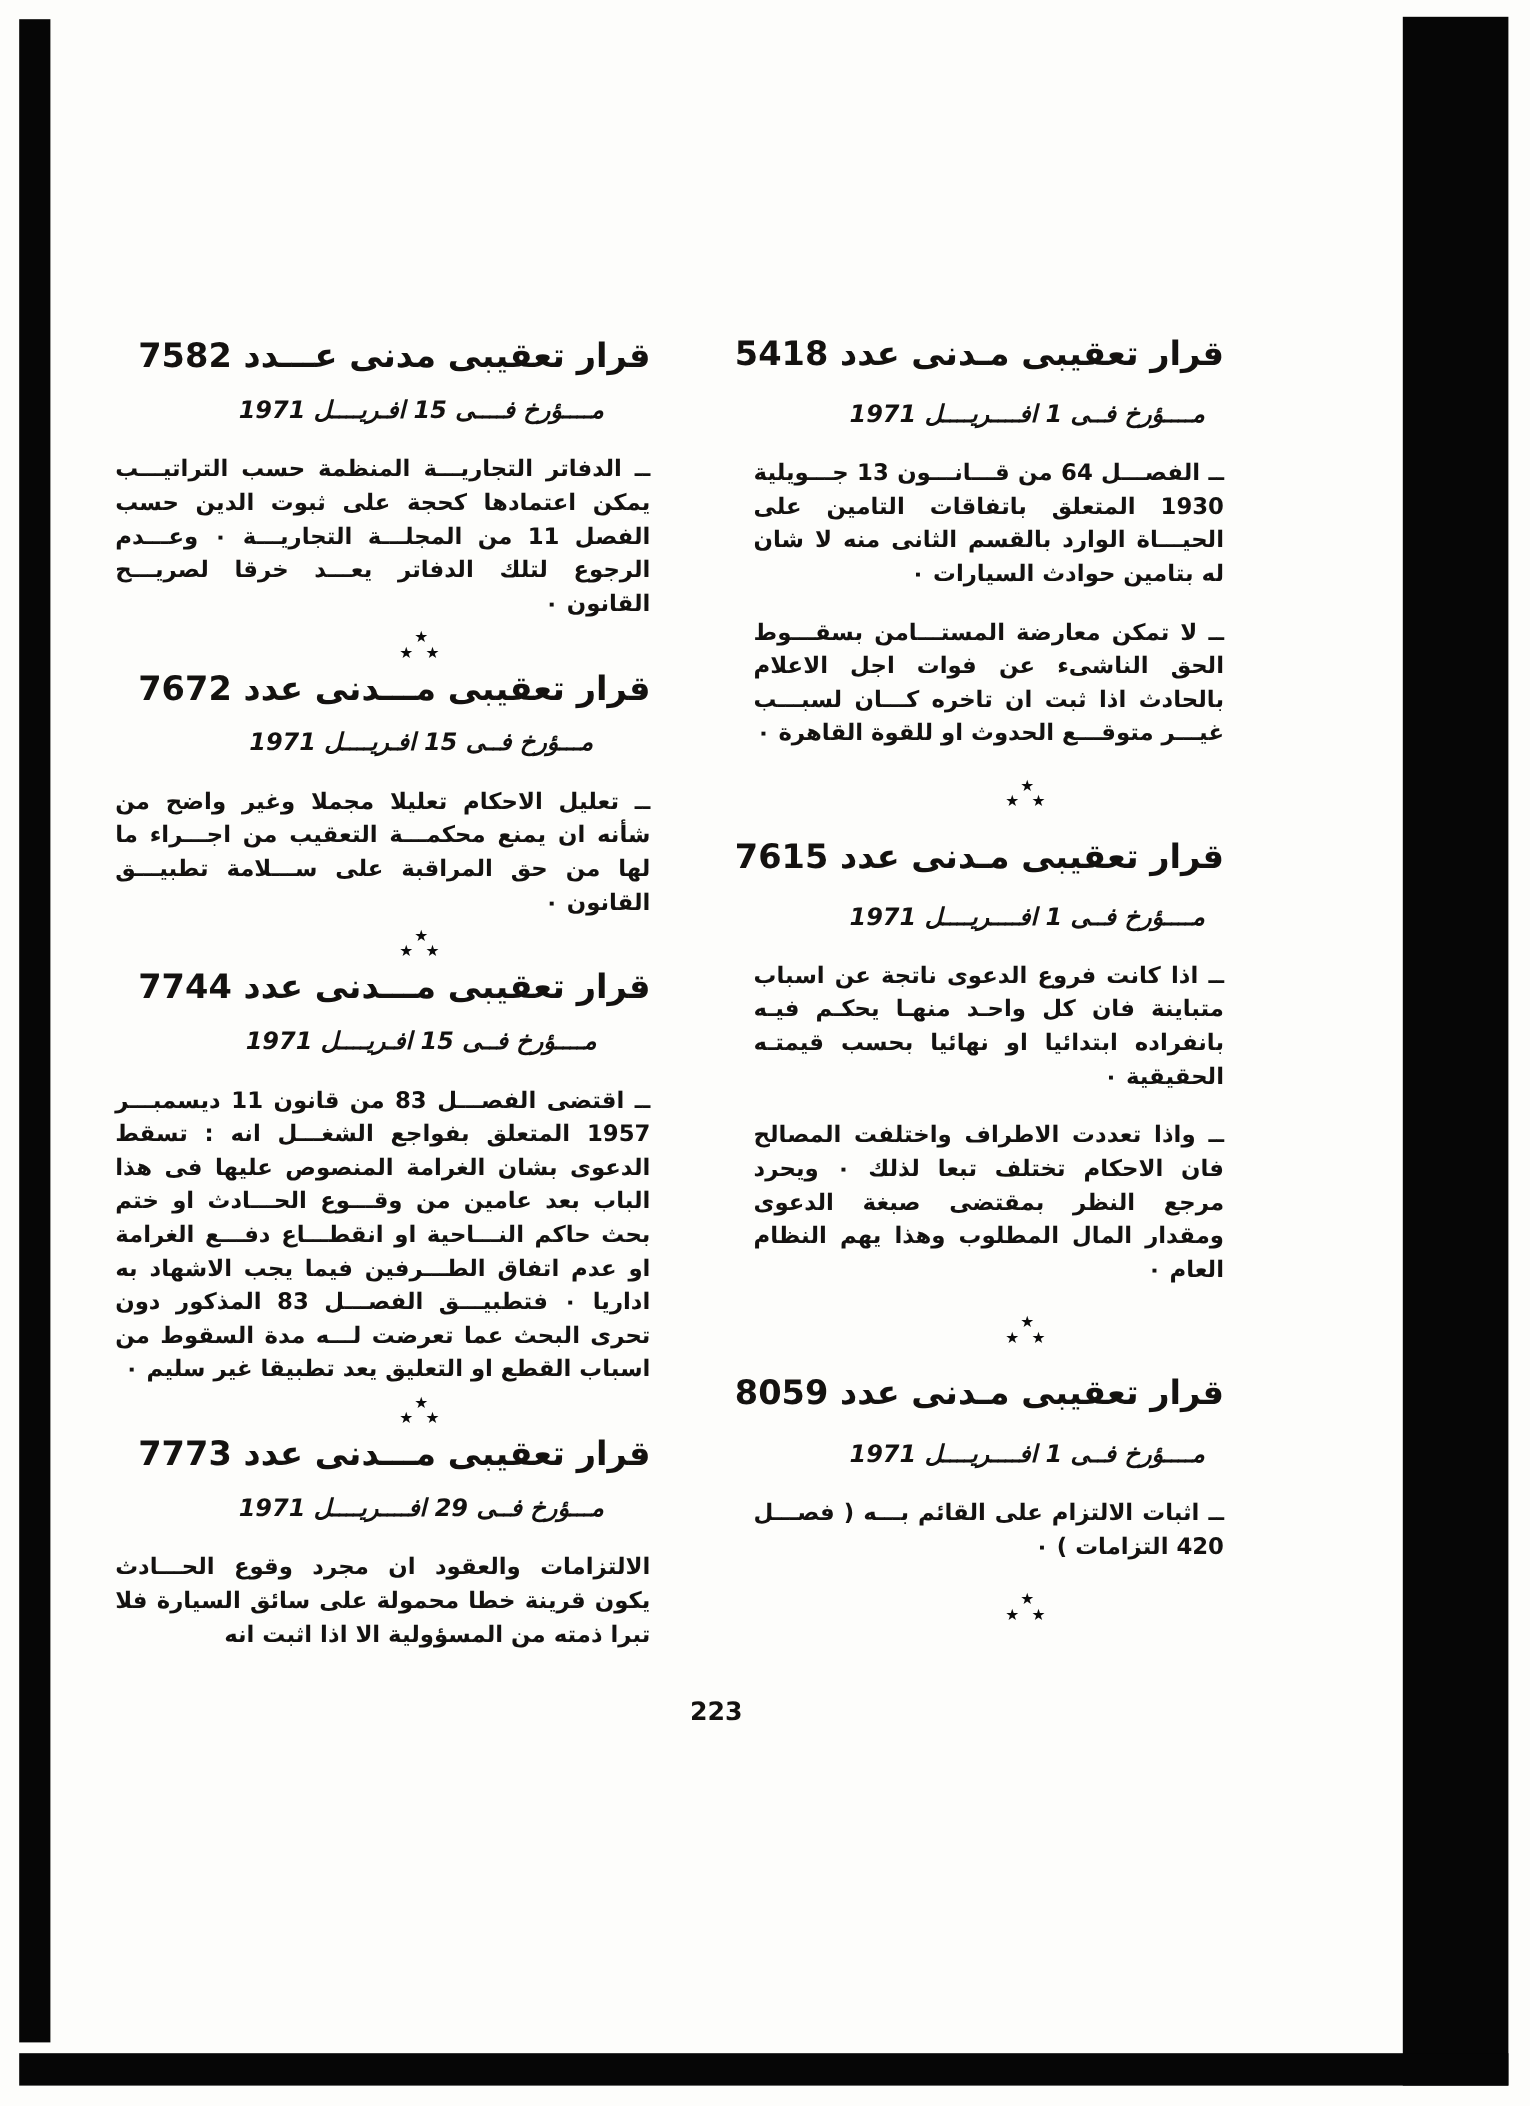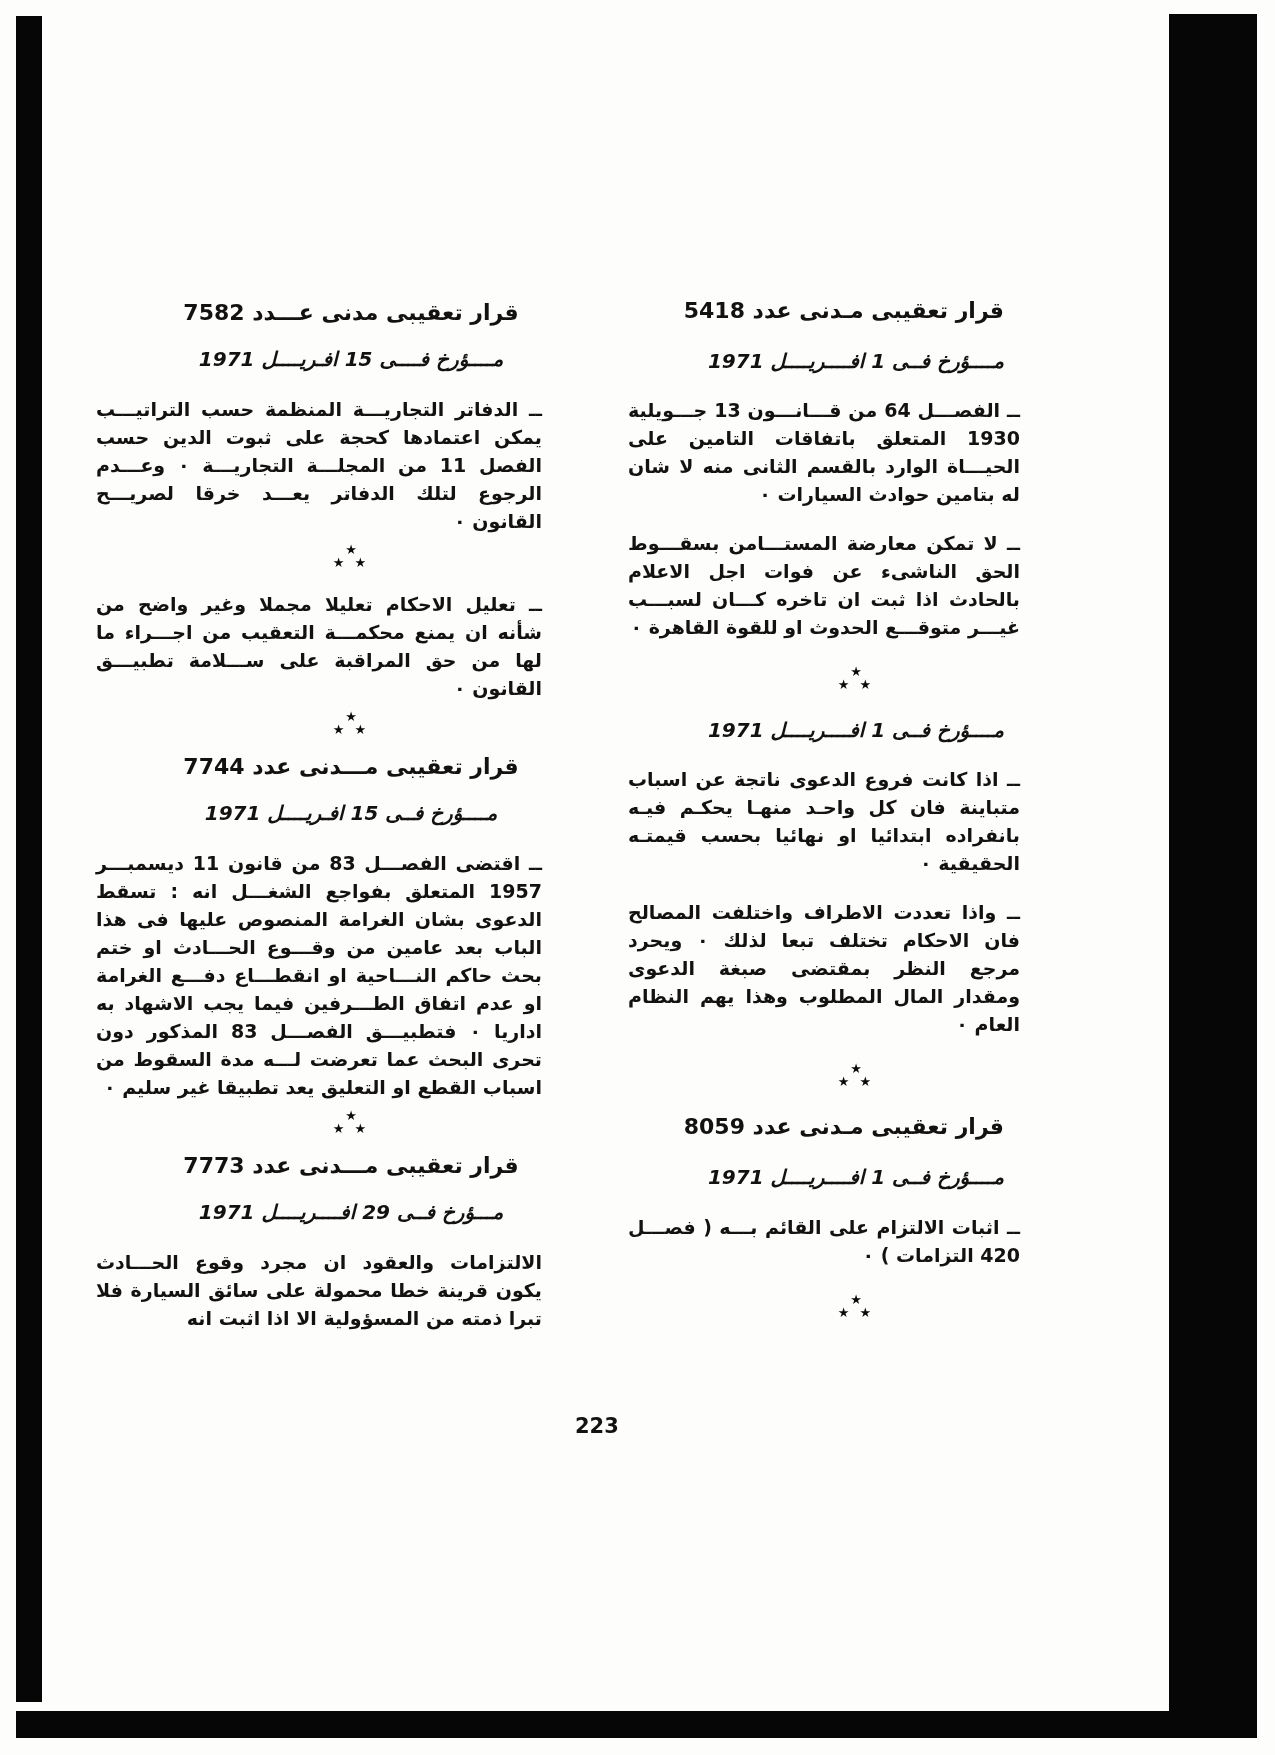"قرار تعقيبى مدنى عـــدد 7582" .title { font-size: 22px -> 28px; margin: 16px -> 0 }
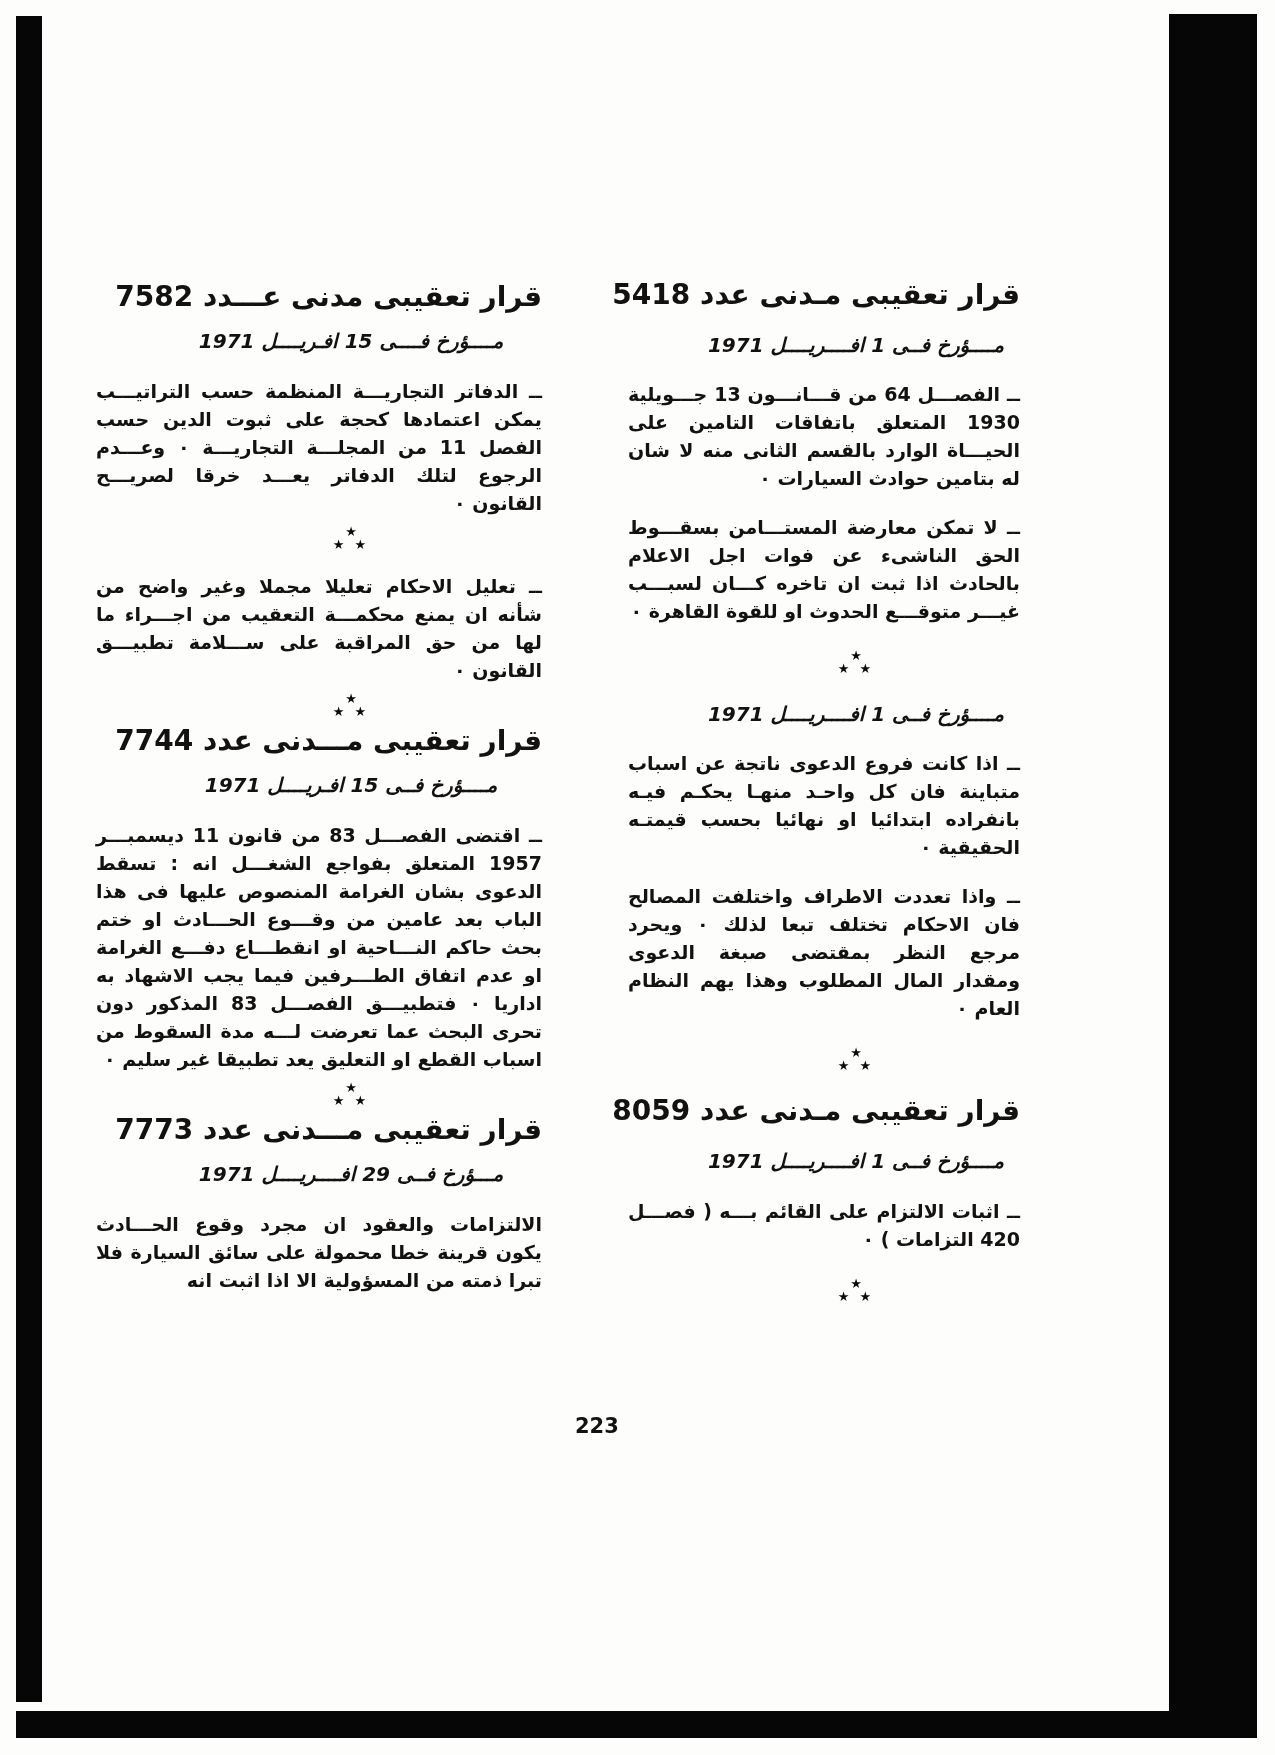"قرار تعقيبى مـــدنى عدد 7672" div.head { html: none -> <div> <h3>قرار تعقيبى مـــدنى عدد 7672</h3> <div>مـــؤرخ فــى 15 افـريــــل 1971</div> </div> }
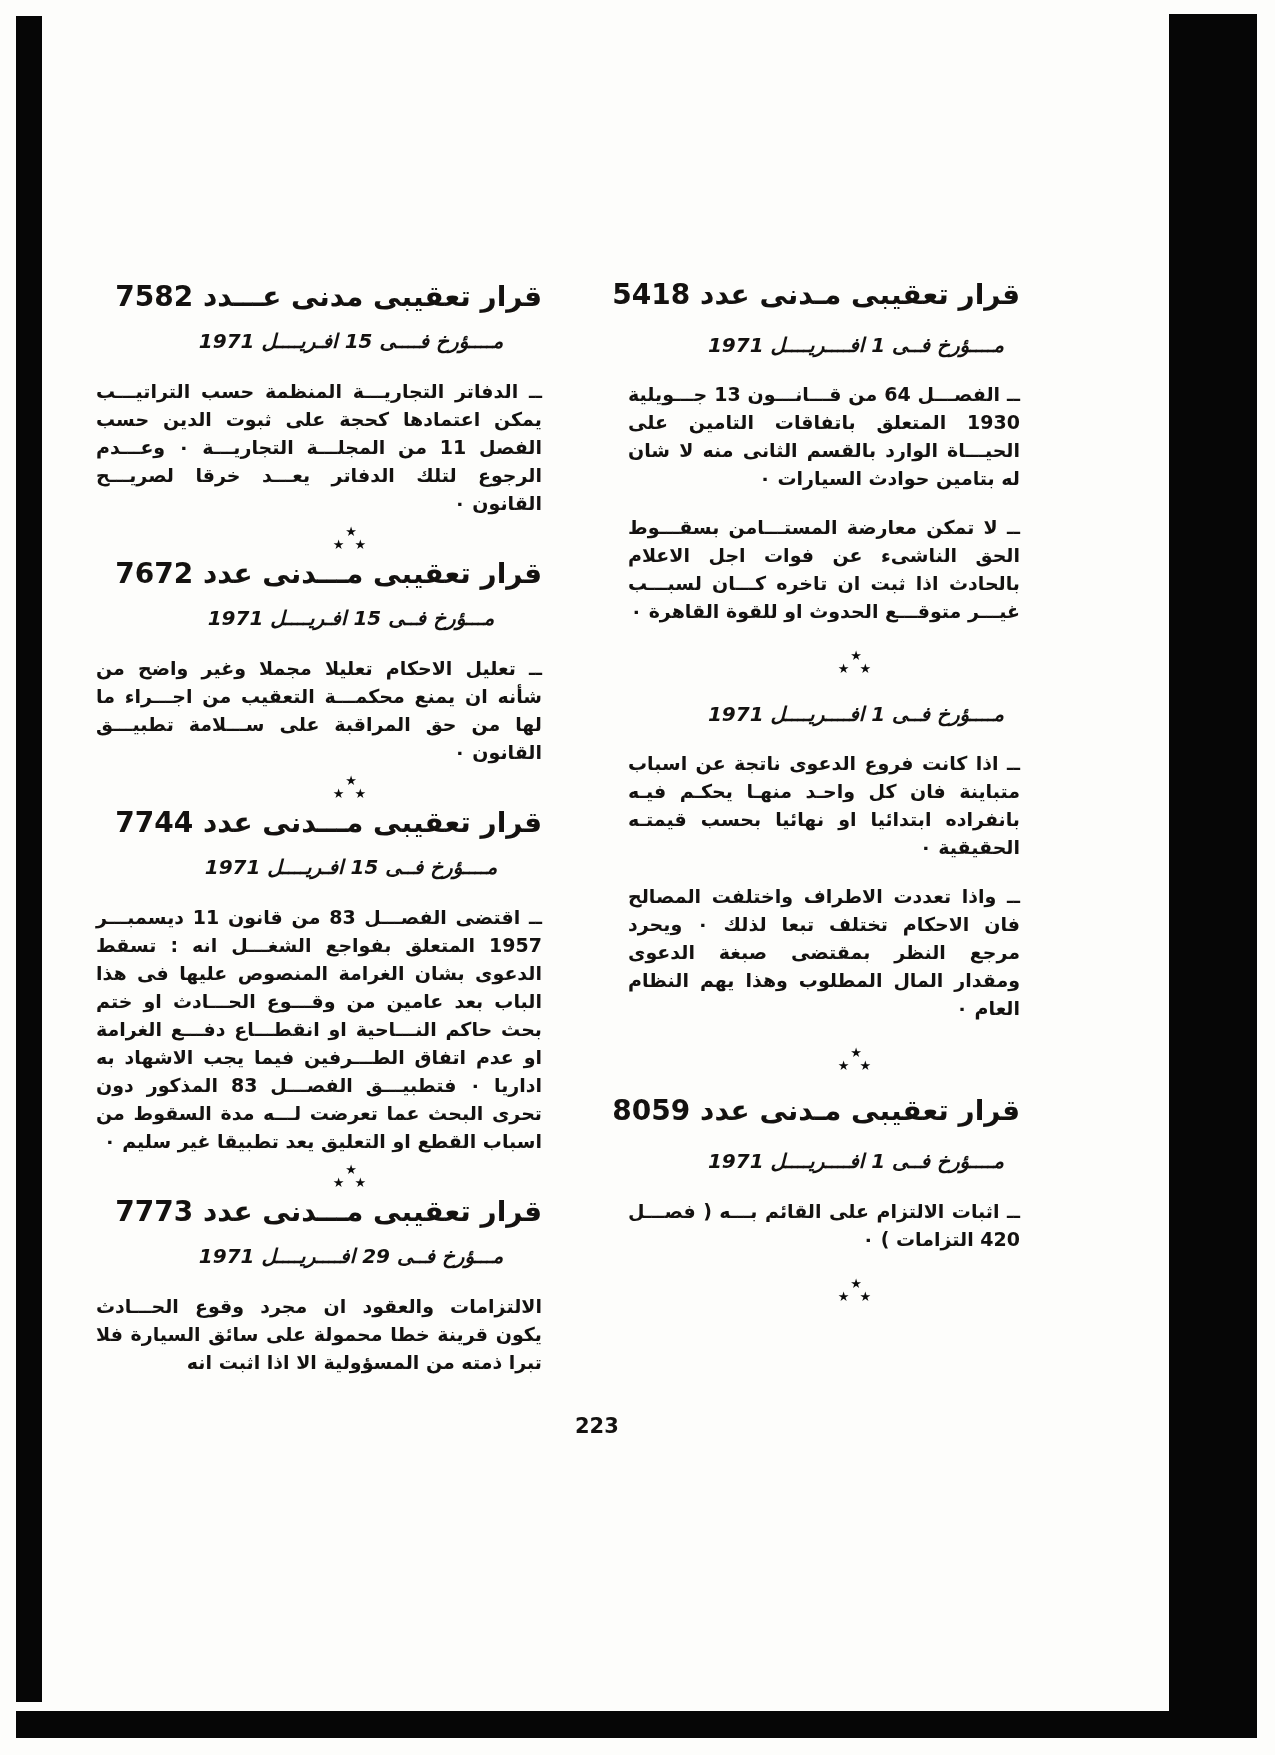"قرار تعقيبى مـدنى عدد 7615" h3.title { html: none -> <h3>قرار تعقيبى مـدنى عدد 7615</h3> }
